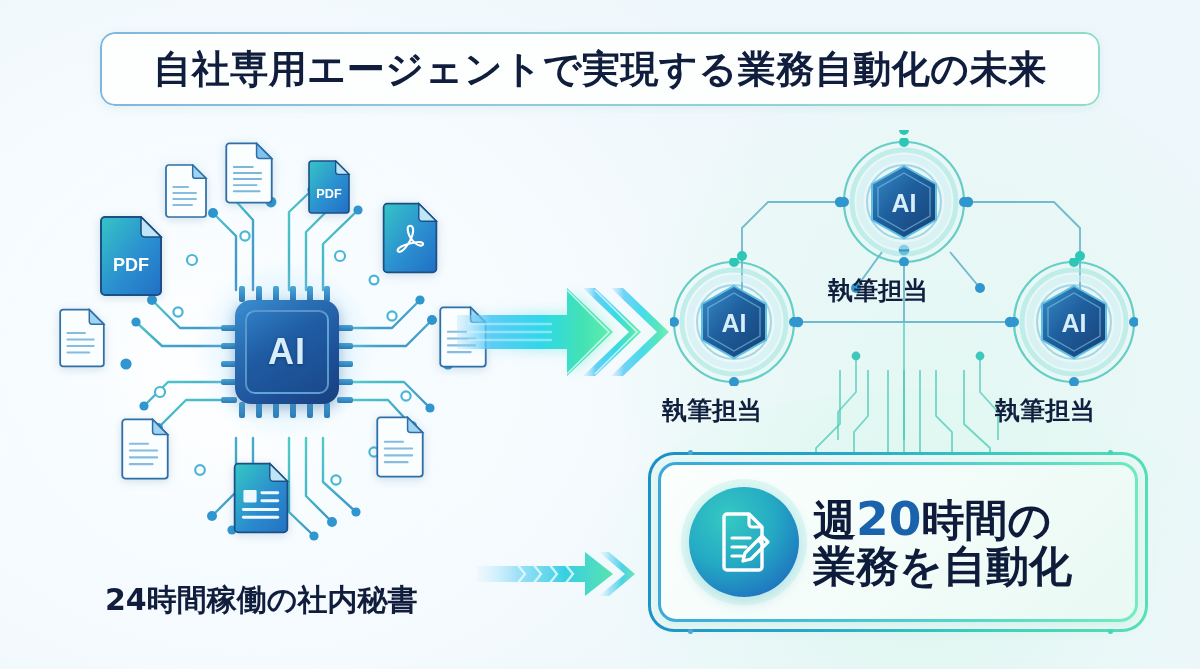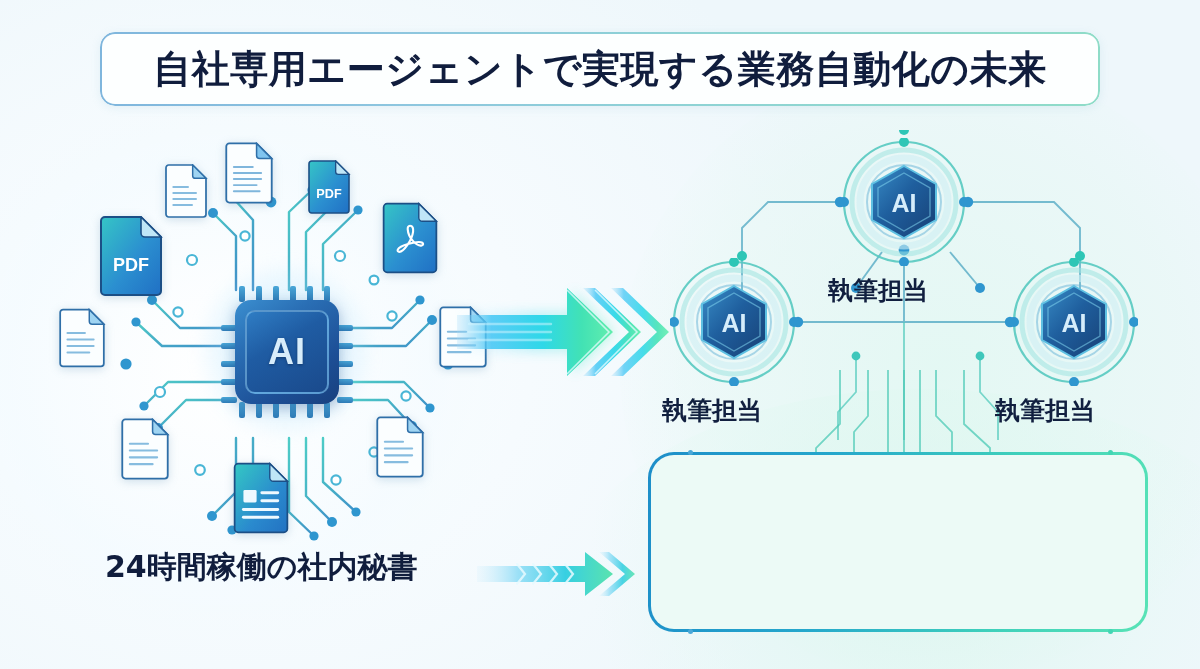"週20時間の" div.result-frame-inner { html: none -> <div> <div> <div> <svg> <path></path> <path></path> <g> <path></path> <path></path> <path></path> </g> <path></path> <path></path> </svg> </div> <div> <div><span>週</span><span>20</span><span>時間の</span></div> <div>業務を自動化</div> </div> </div> </div> }
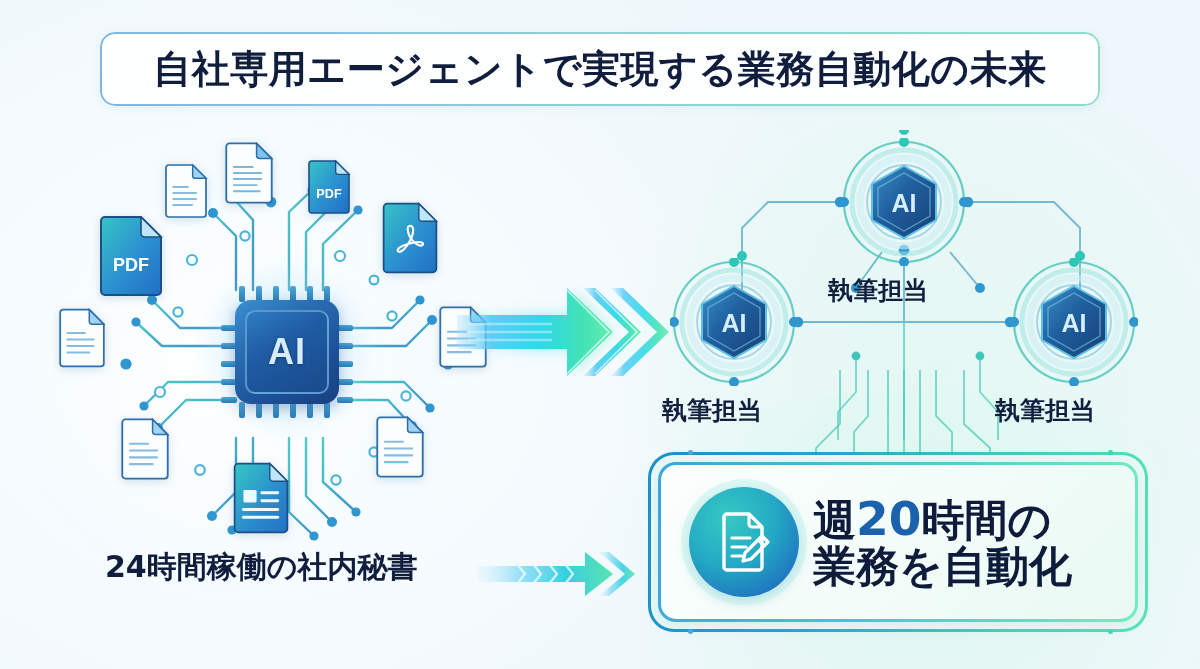"24時間稼働の社内秘書" .caption { top: 552px -> 585px }
